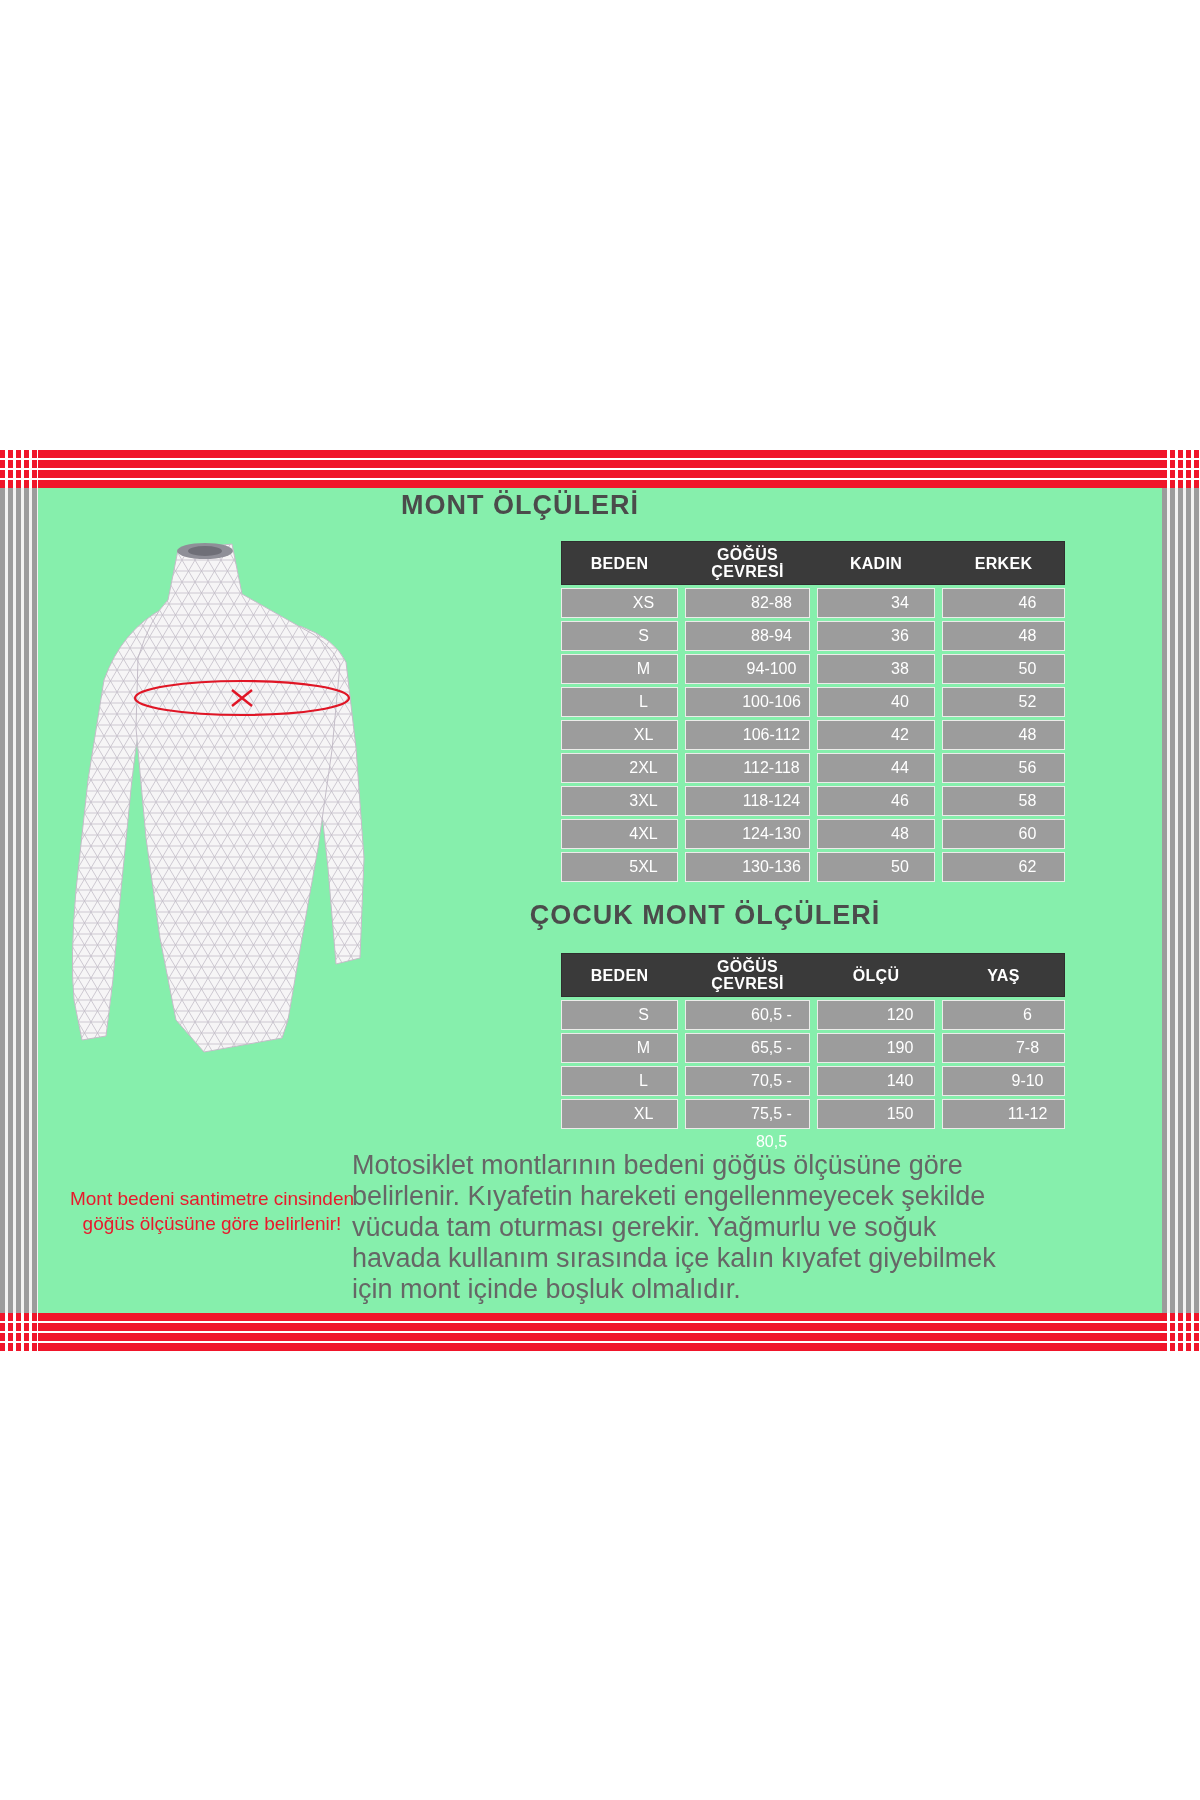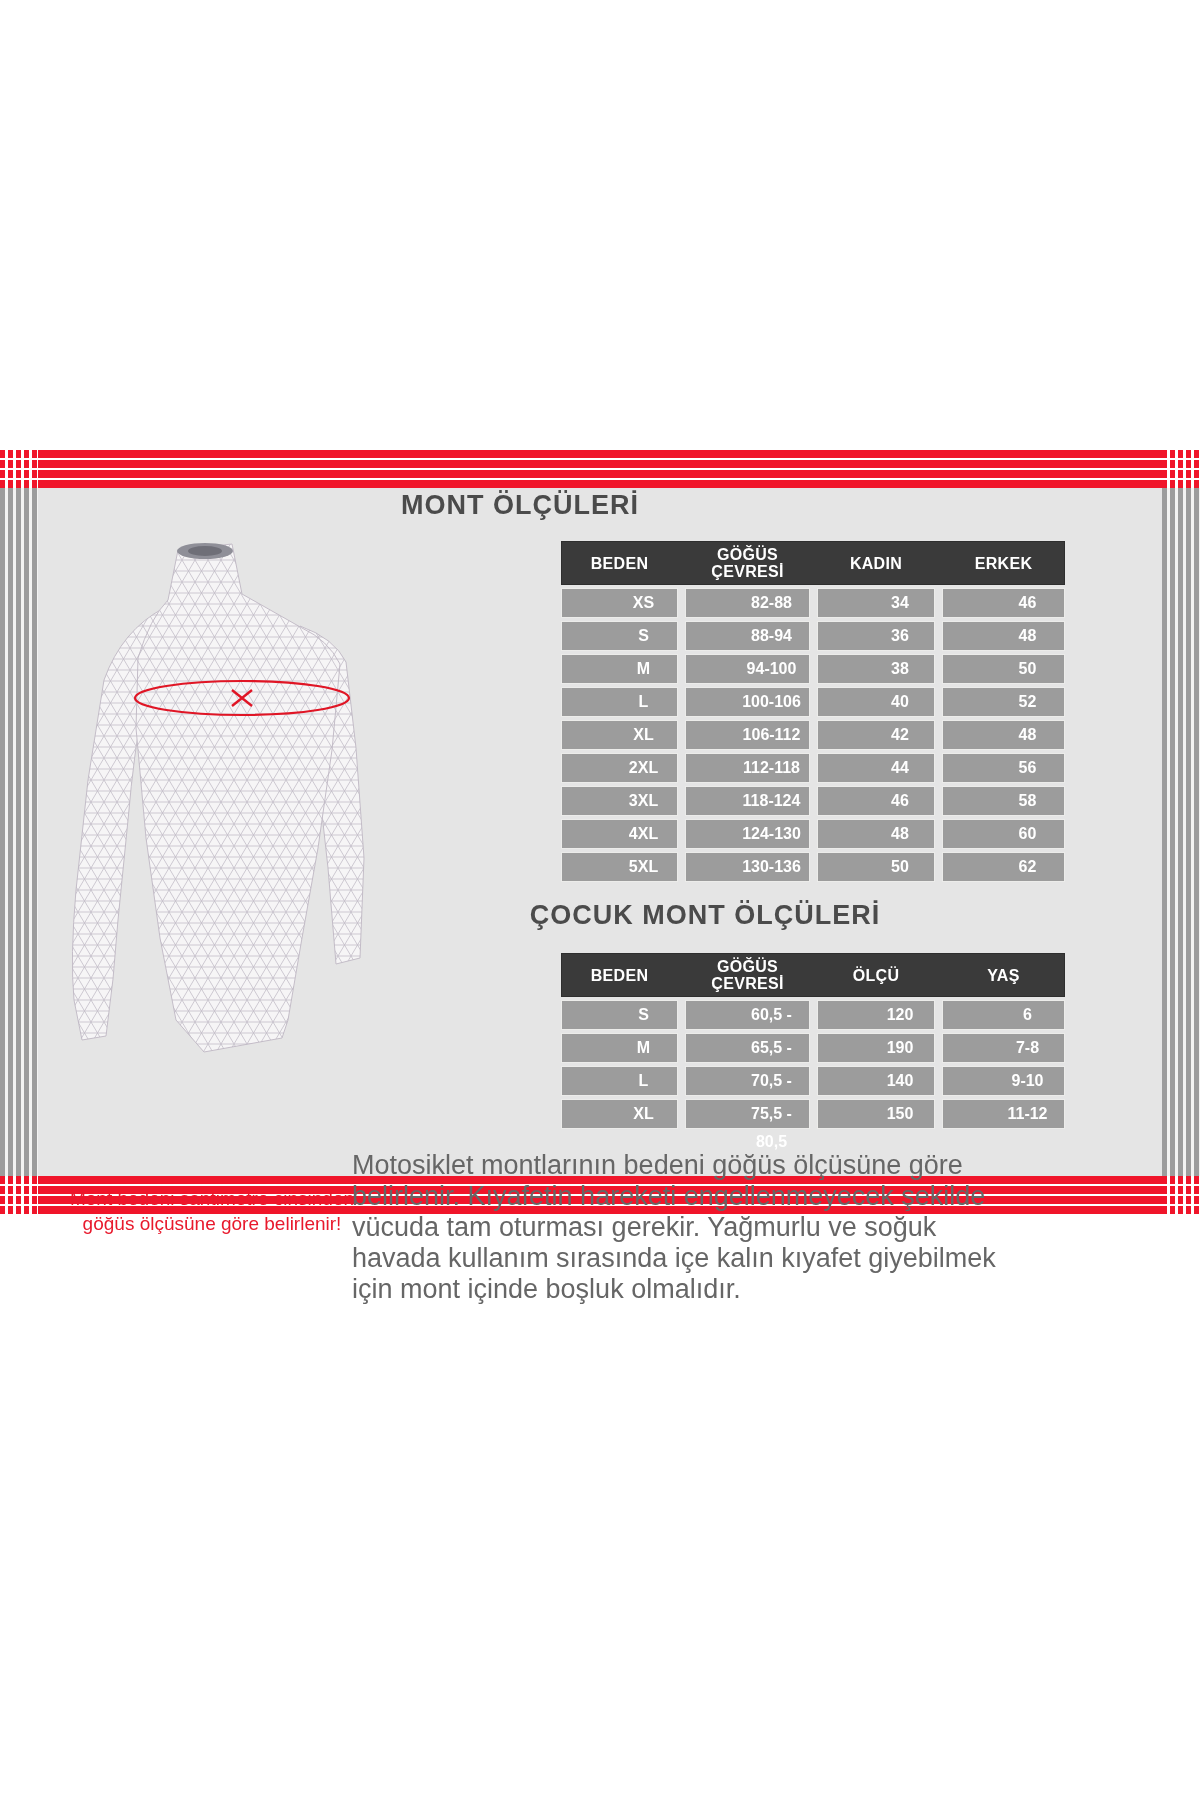"MONT ÖLÇÜLERİ" .frame { background: #e5e5e5 -> #86efac; height: 764px -> 901px }
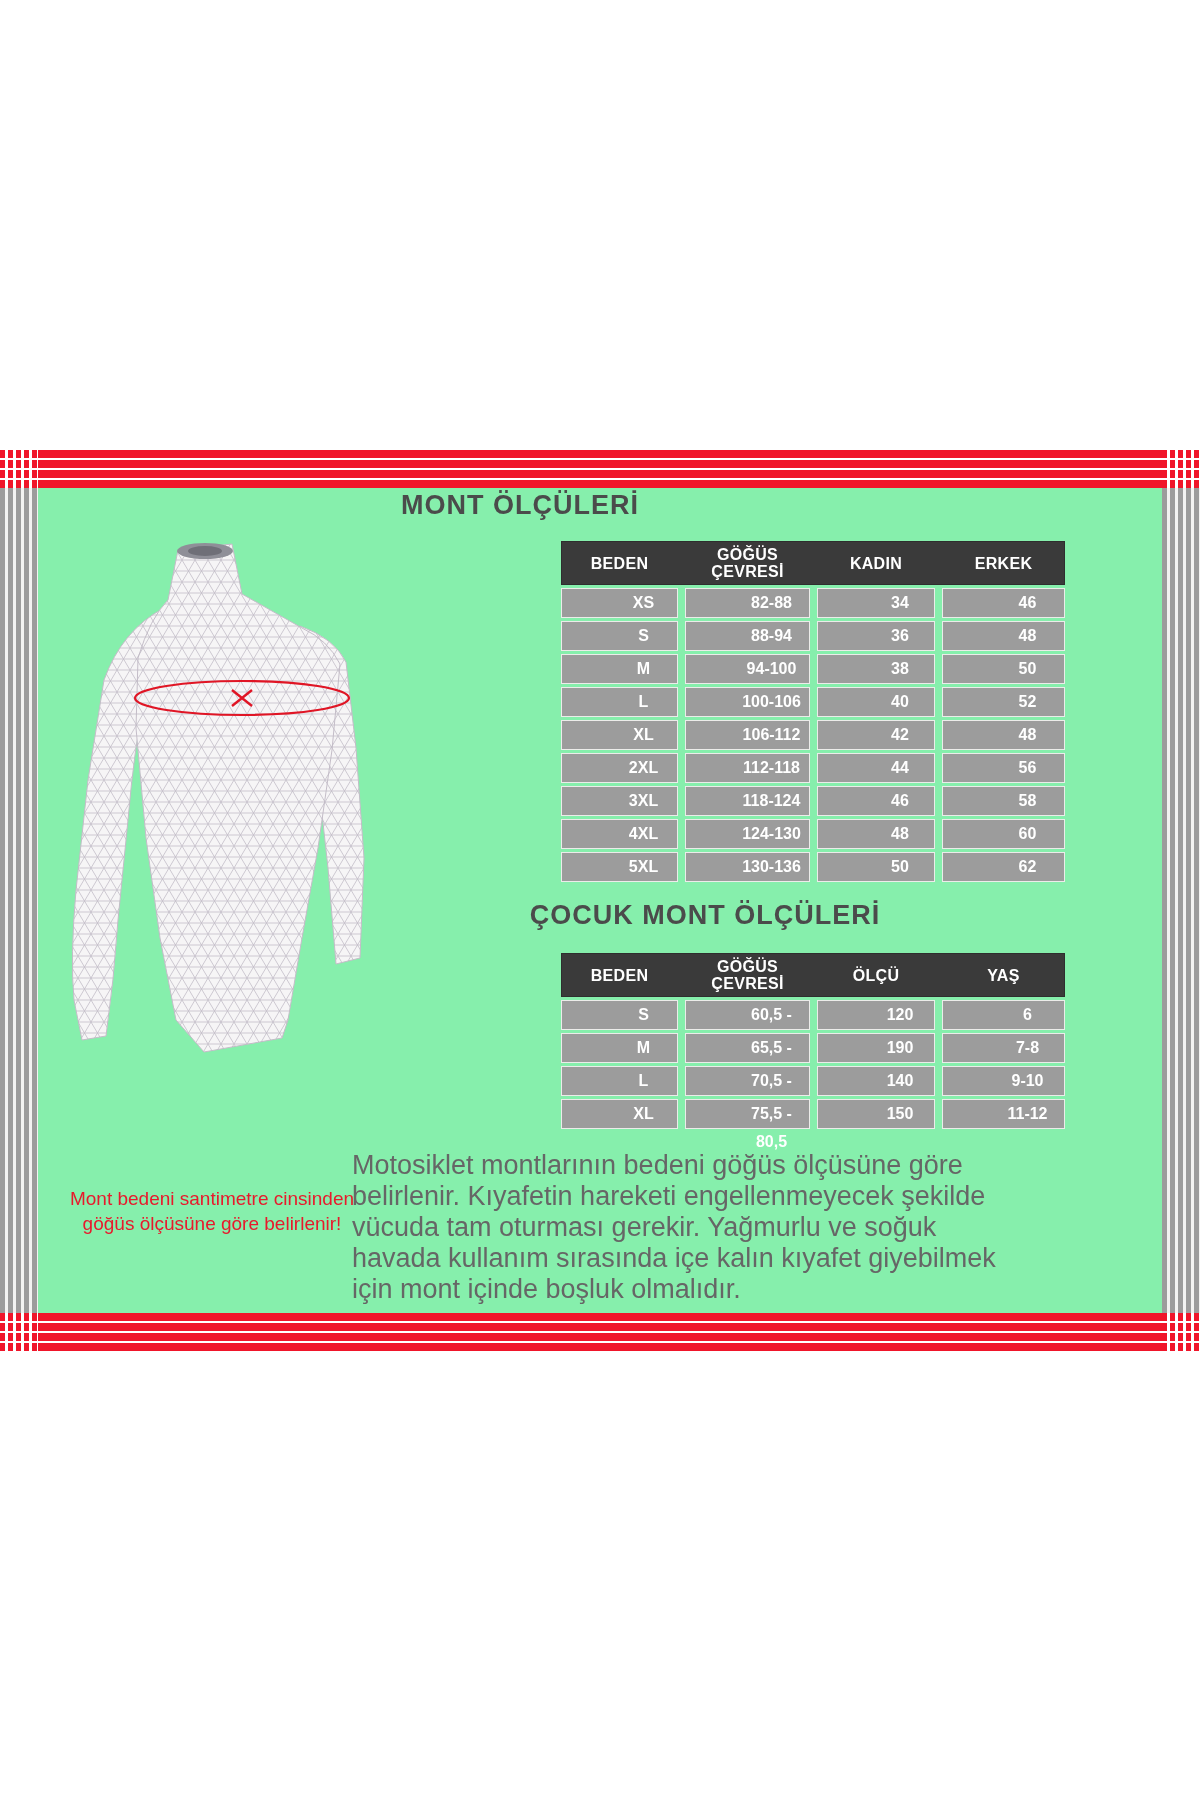"XS" .trow .cell { font-weight: bold -> normal }
